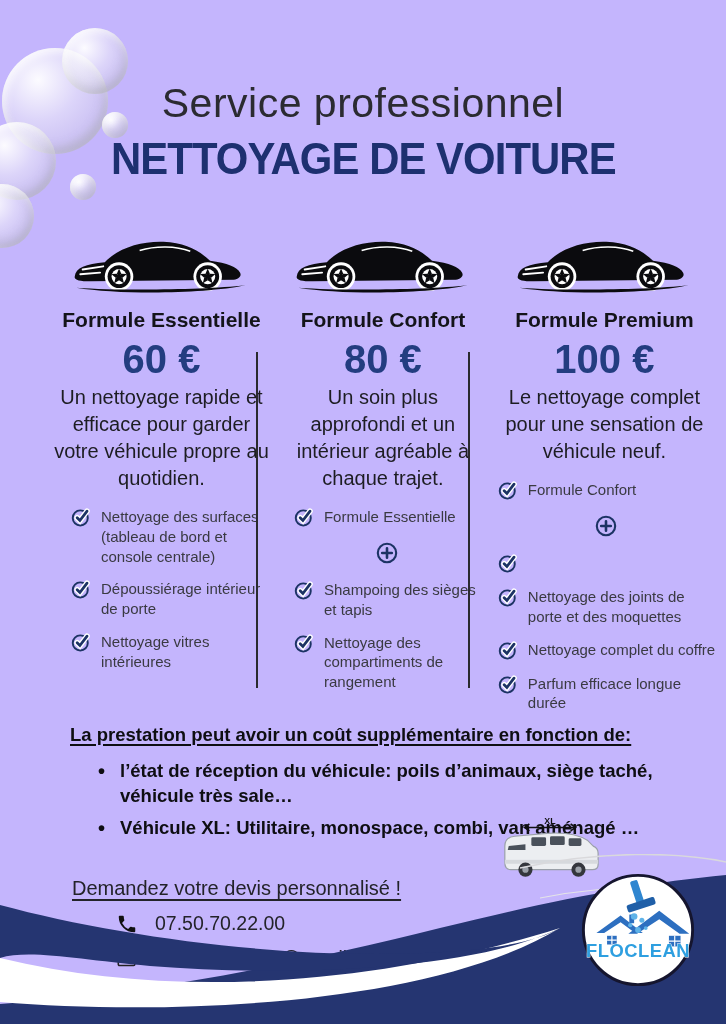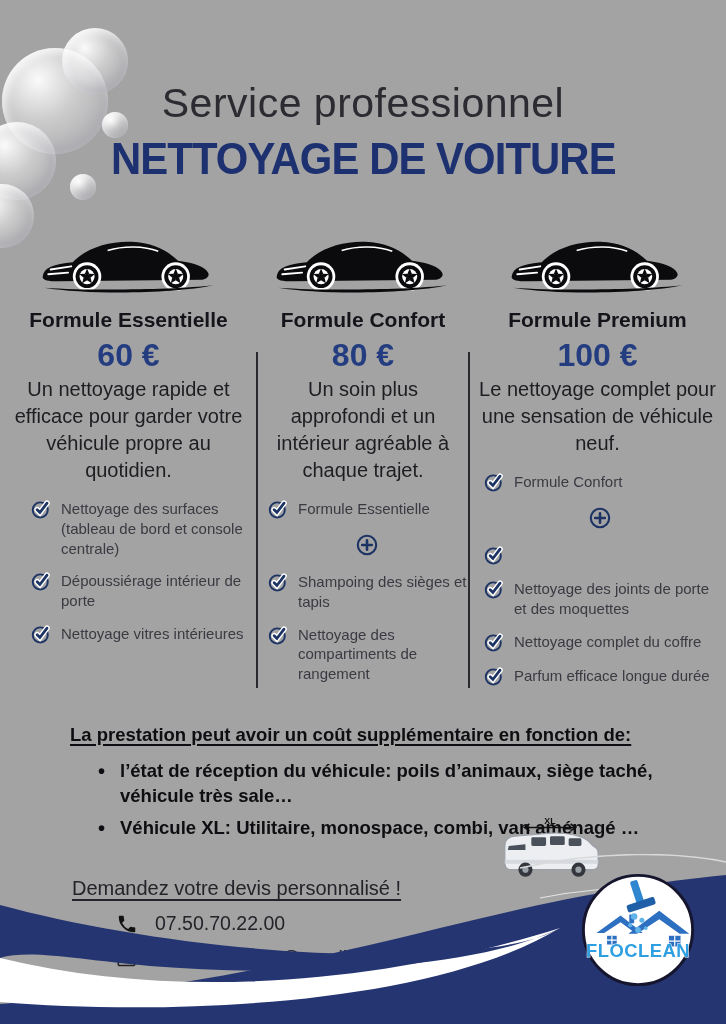"Service professionnel" .page { background: #a3a3a3 -> #c4b5fd }
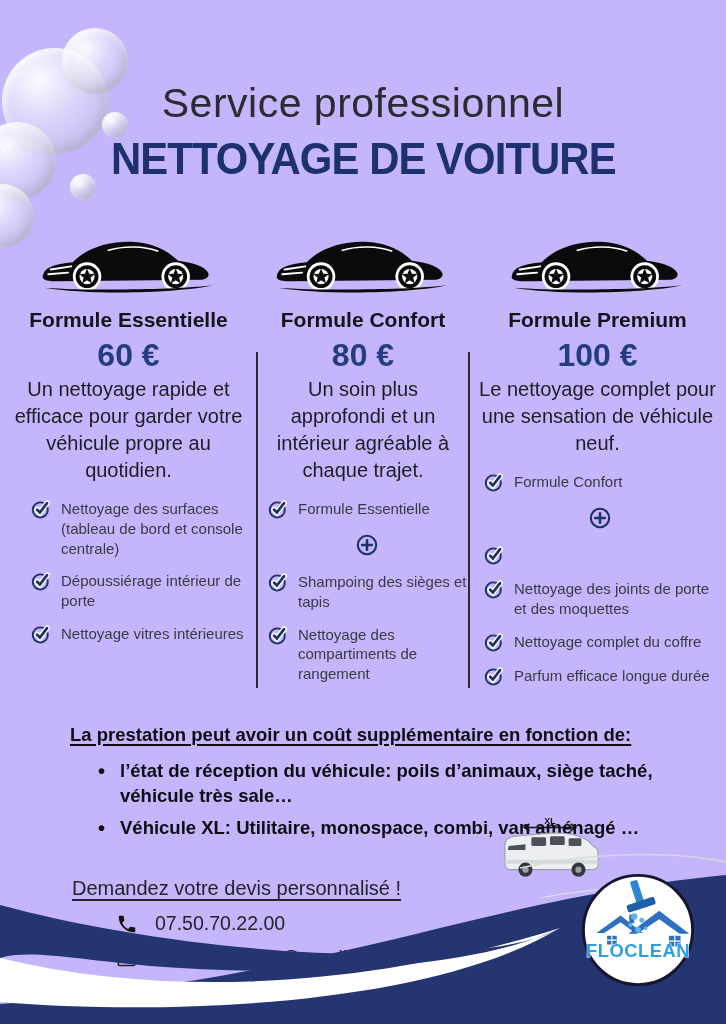"Formule Essentielle" .plans { padding-left: none -> 40px }
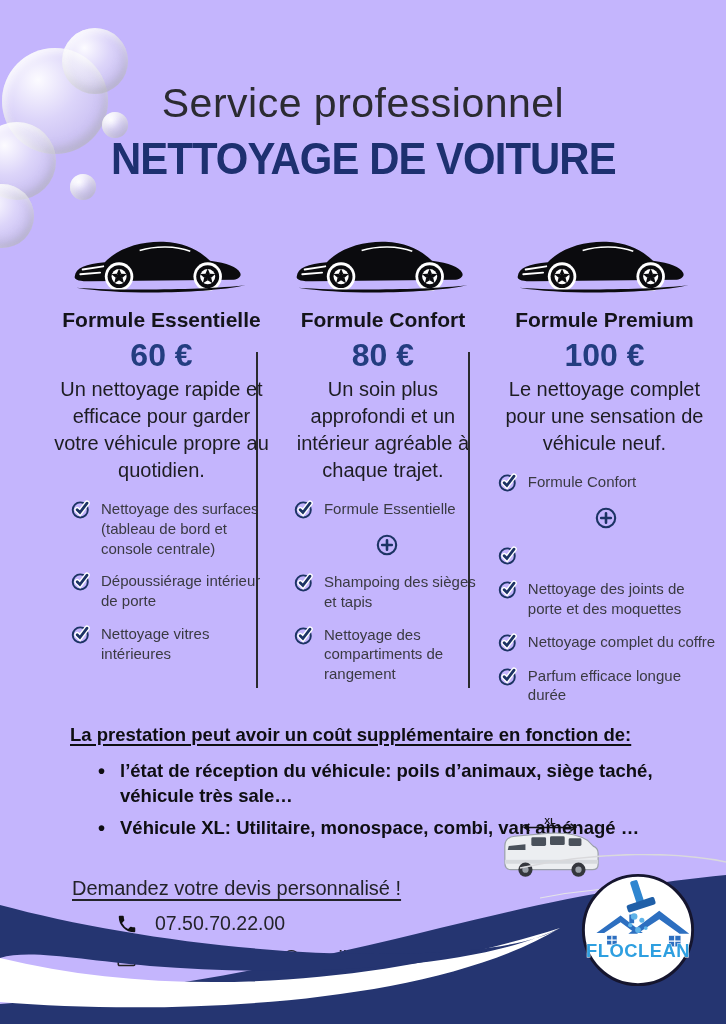"60 €" .plan-price { font-size: 32px -> 40px }
